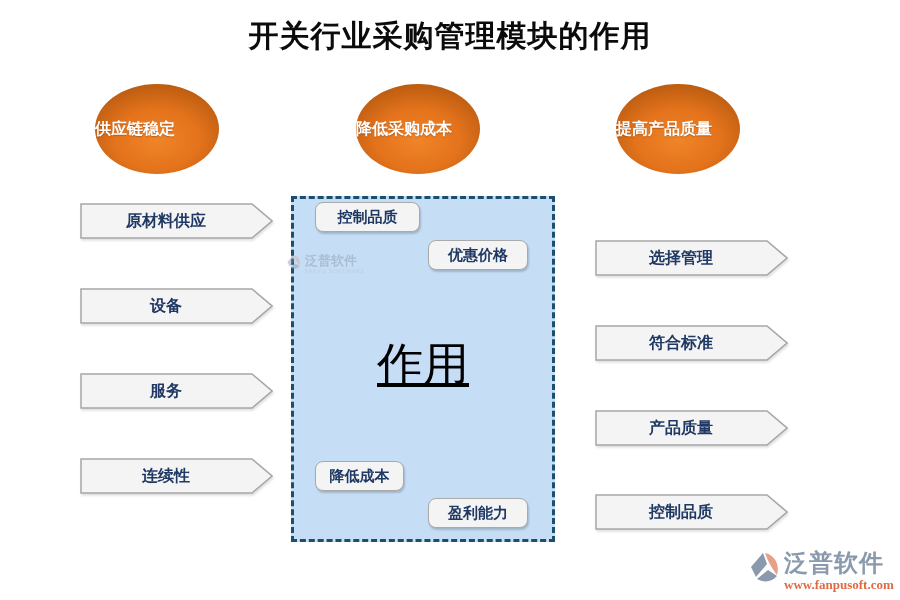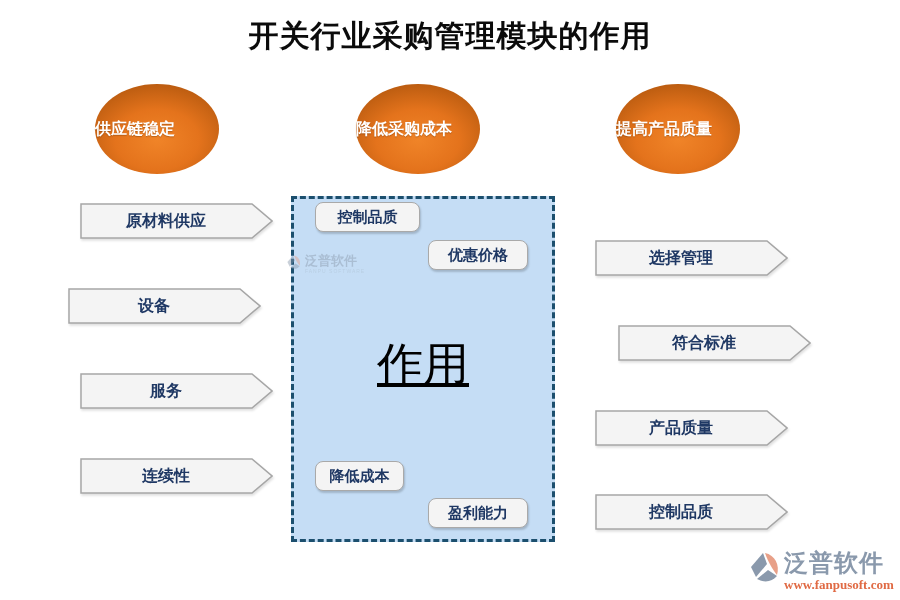"设备" .al-2 { left: 68px -> 80px }
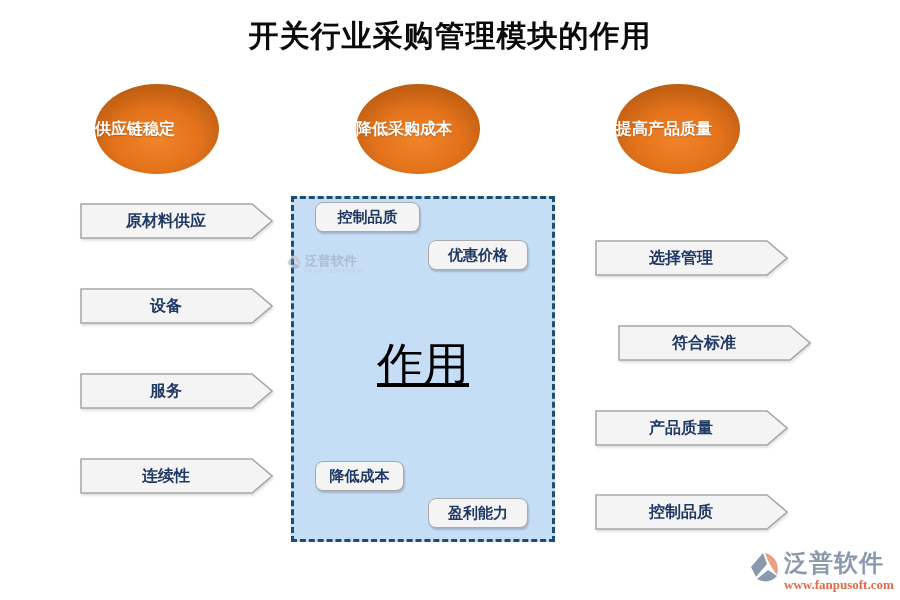"符合标准" .ar-2 { margin-left: 23px -> none }
